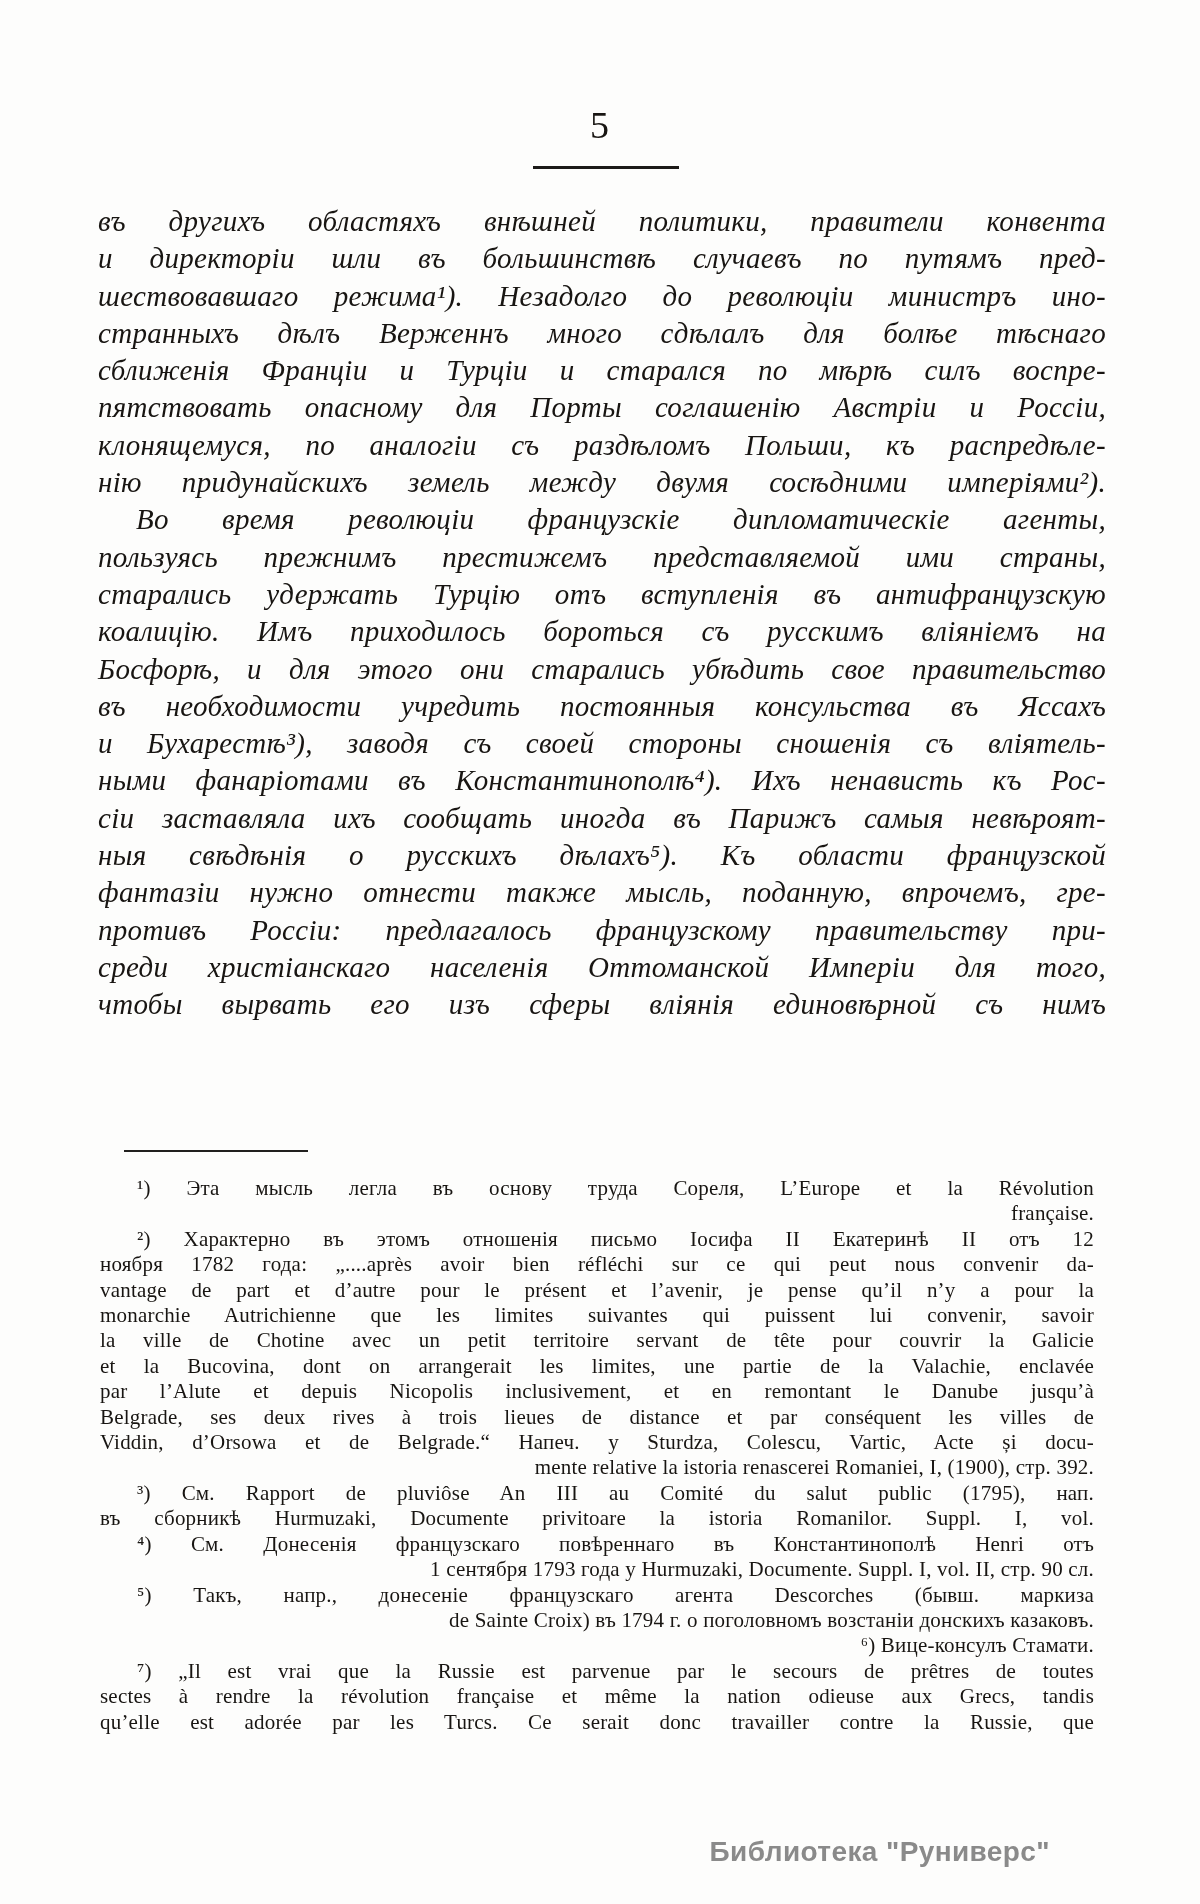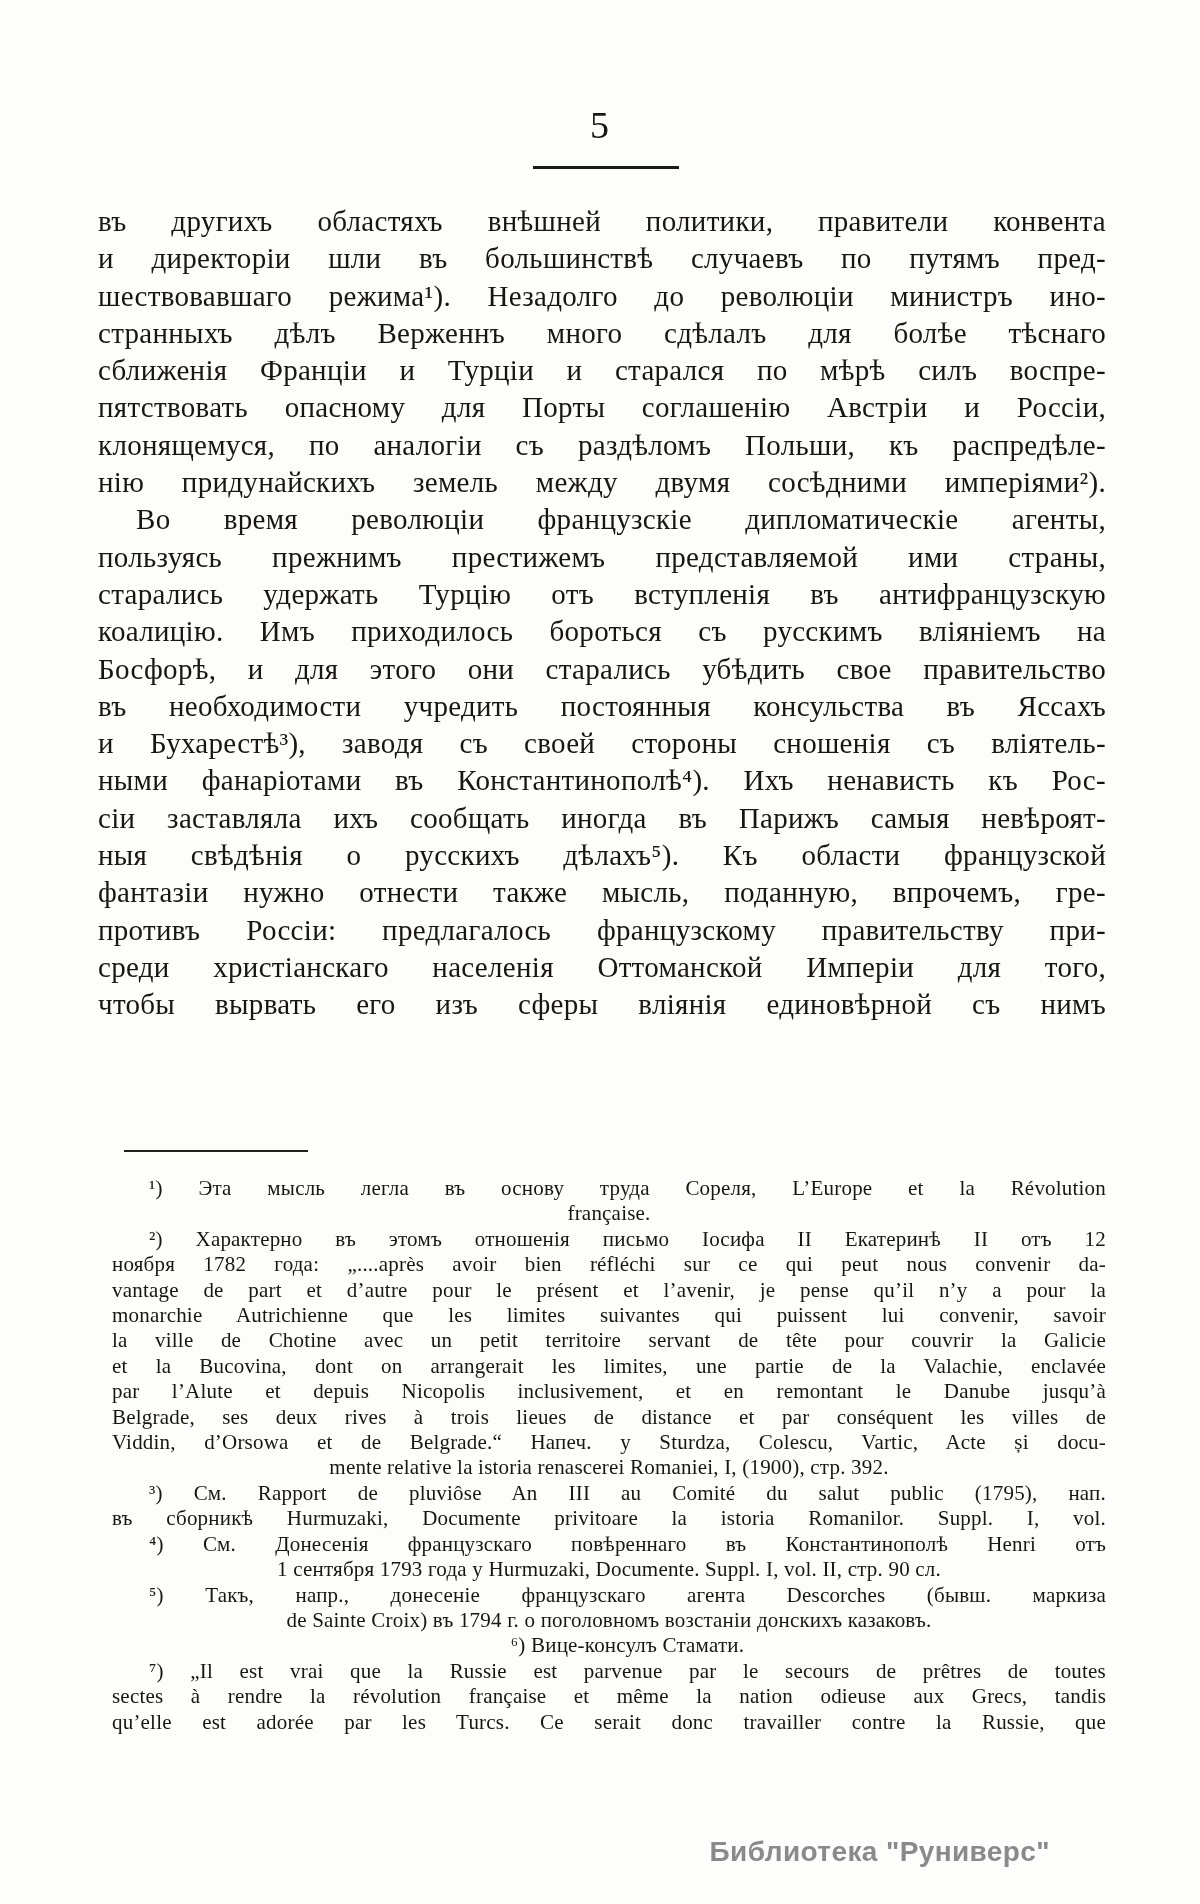"въ другихъ областяхъ внѣшней политики," .main-text { font-style: none -> italic }
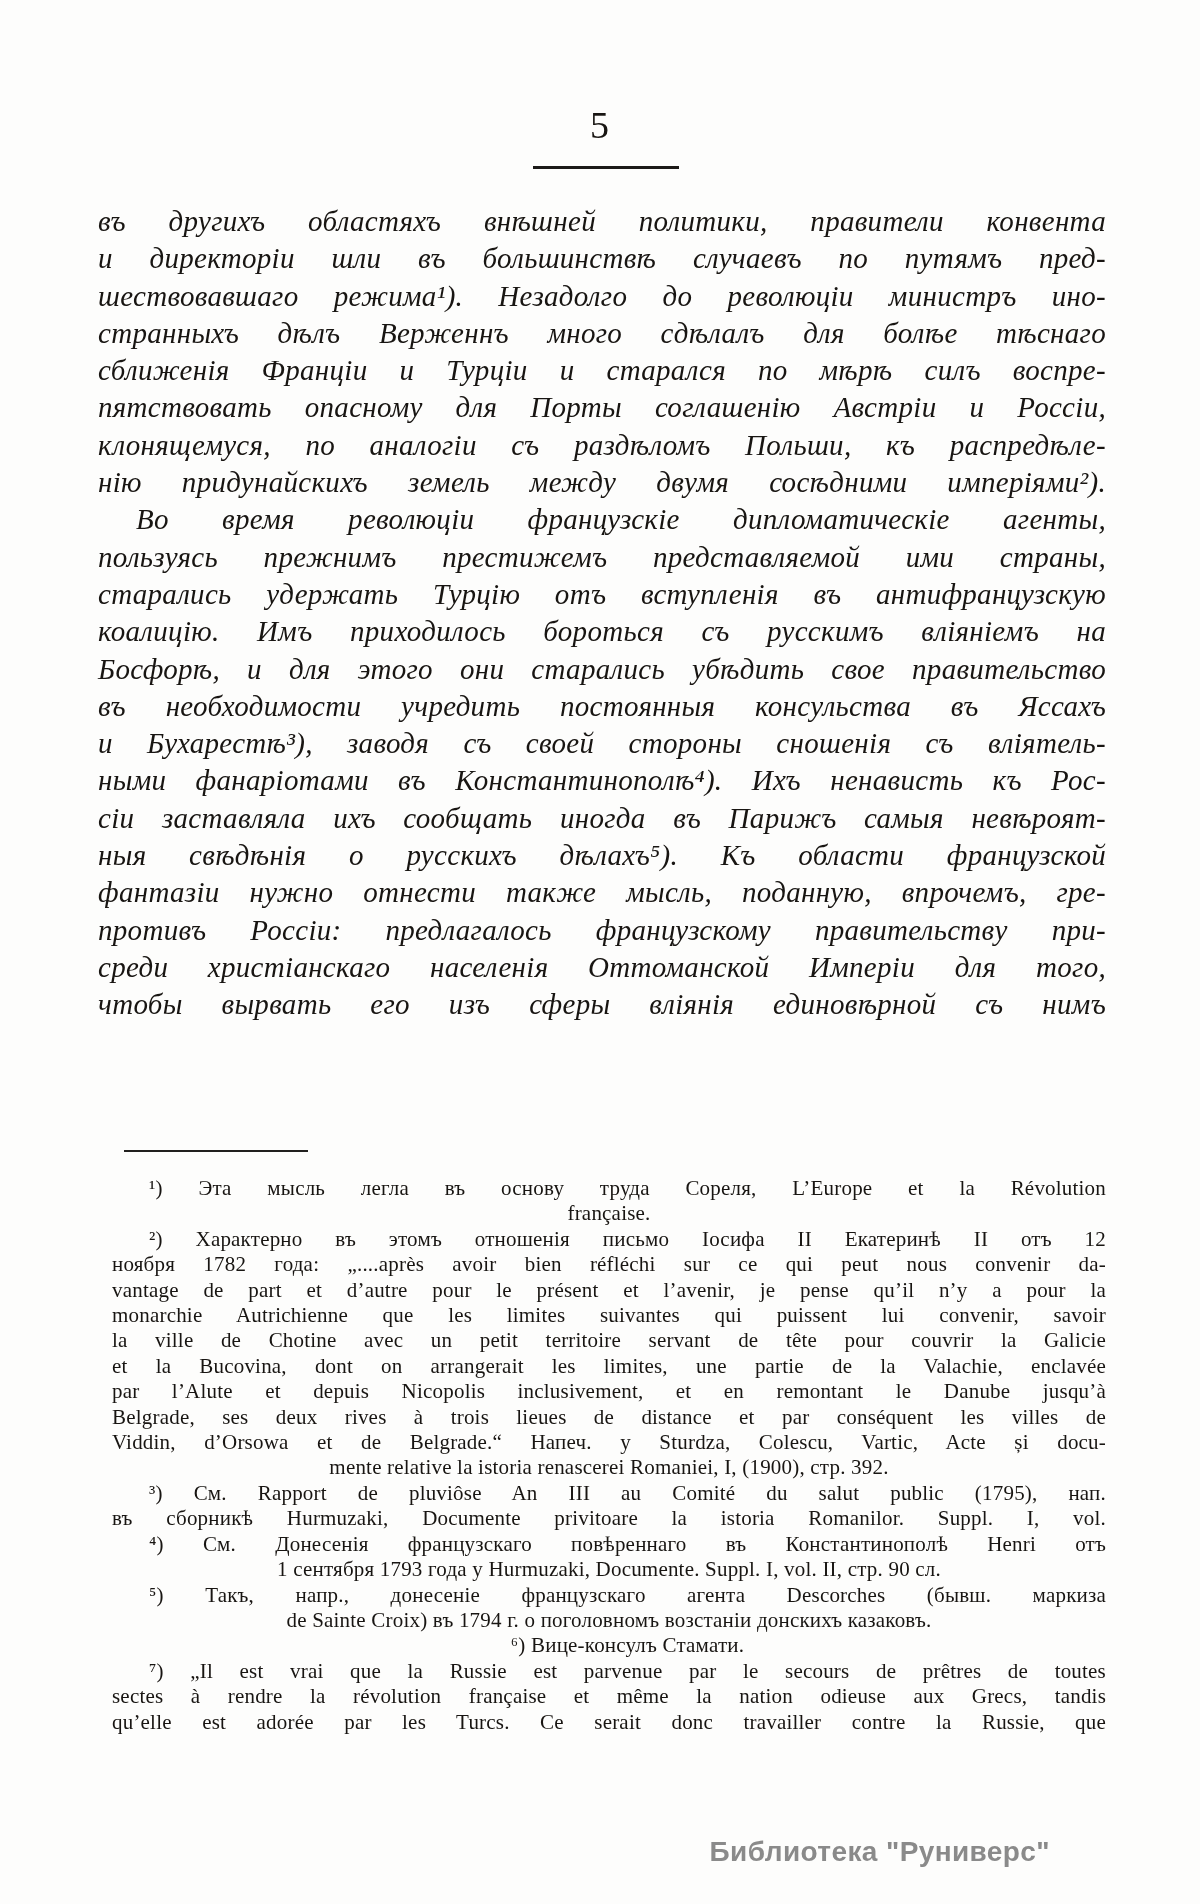"¹) Эта мысль легла въ" .footnotes { left: 112px -> 100px }
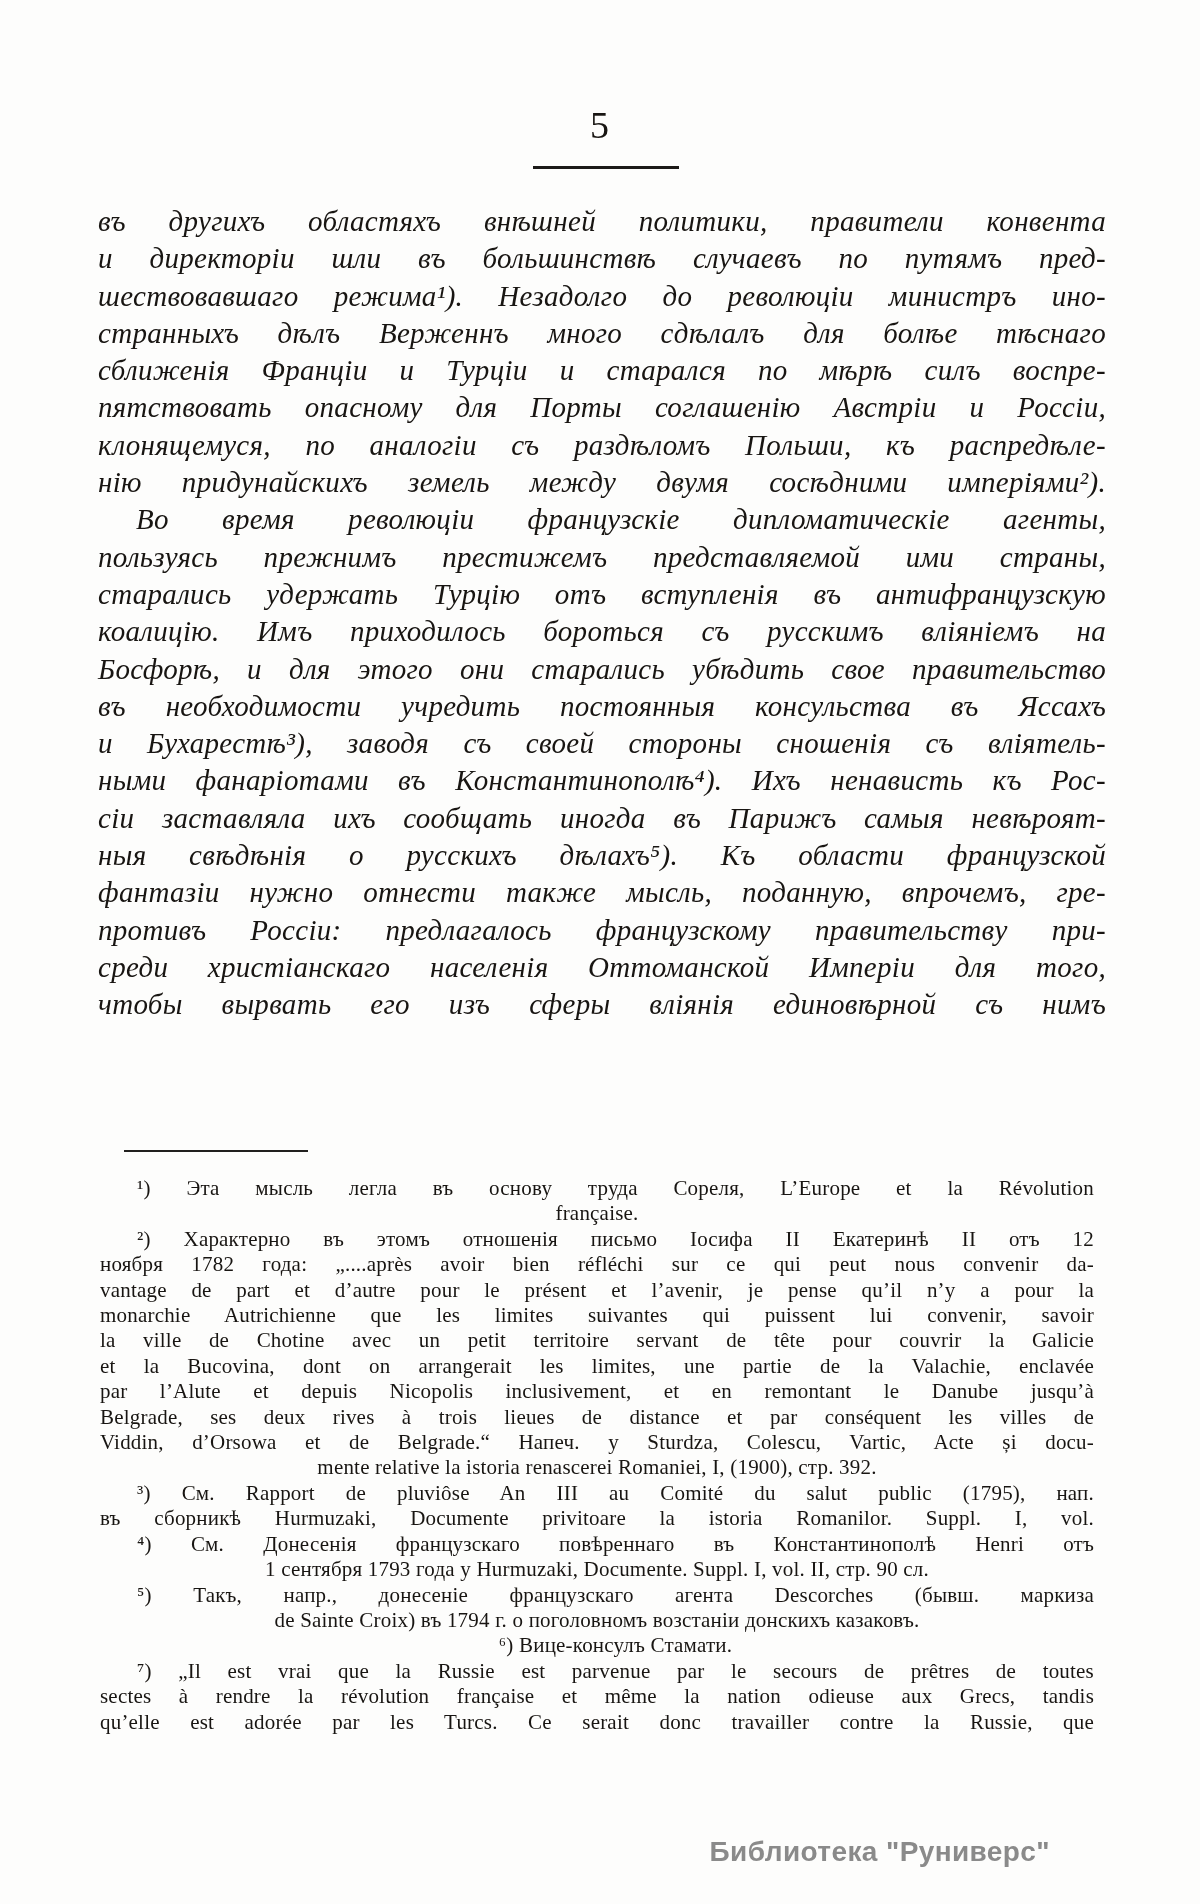"française." .tline { text-align: center -> right }
